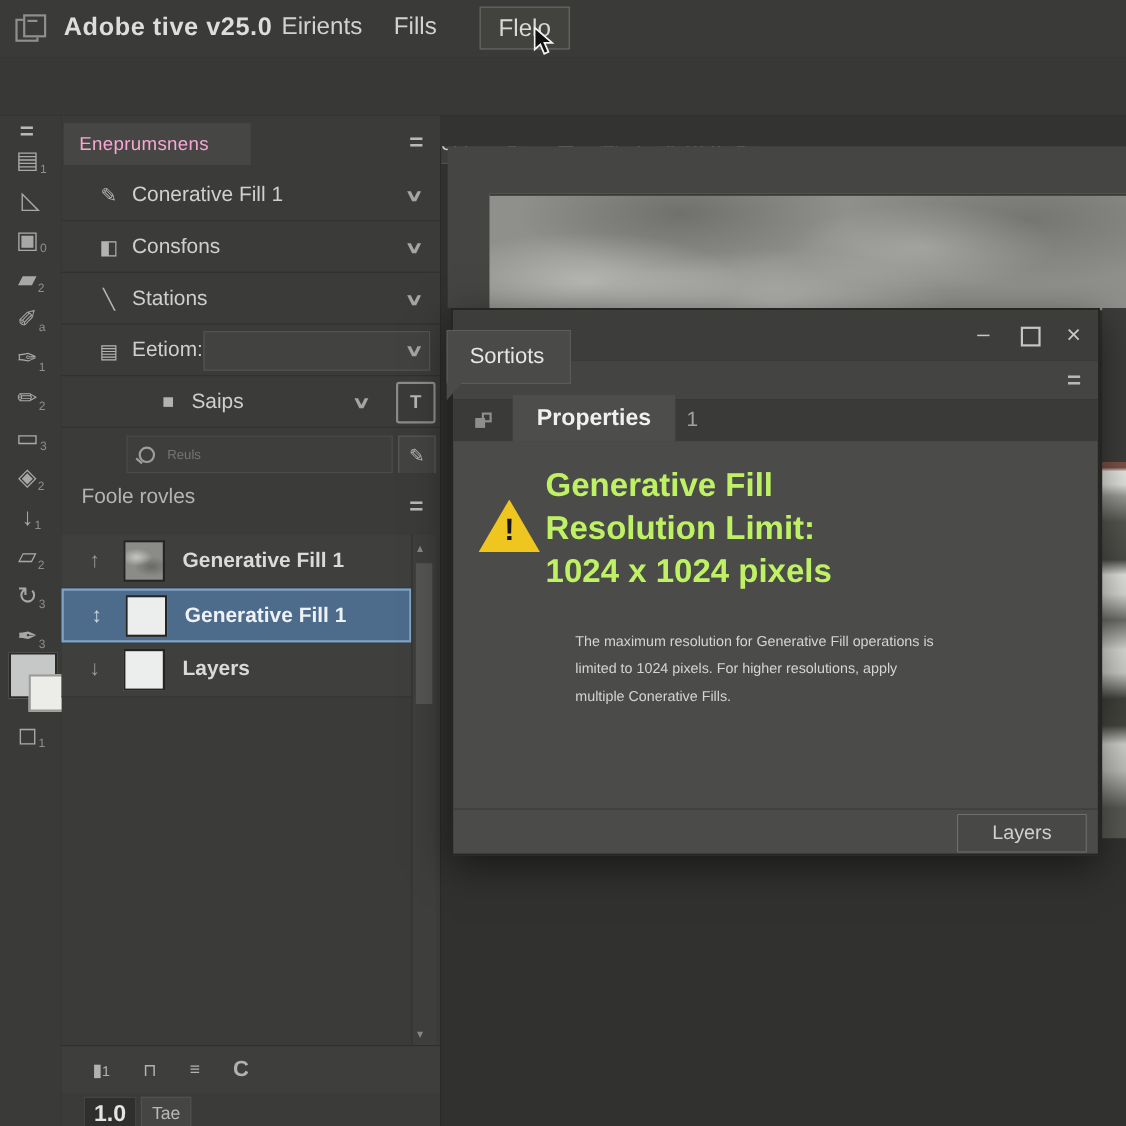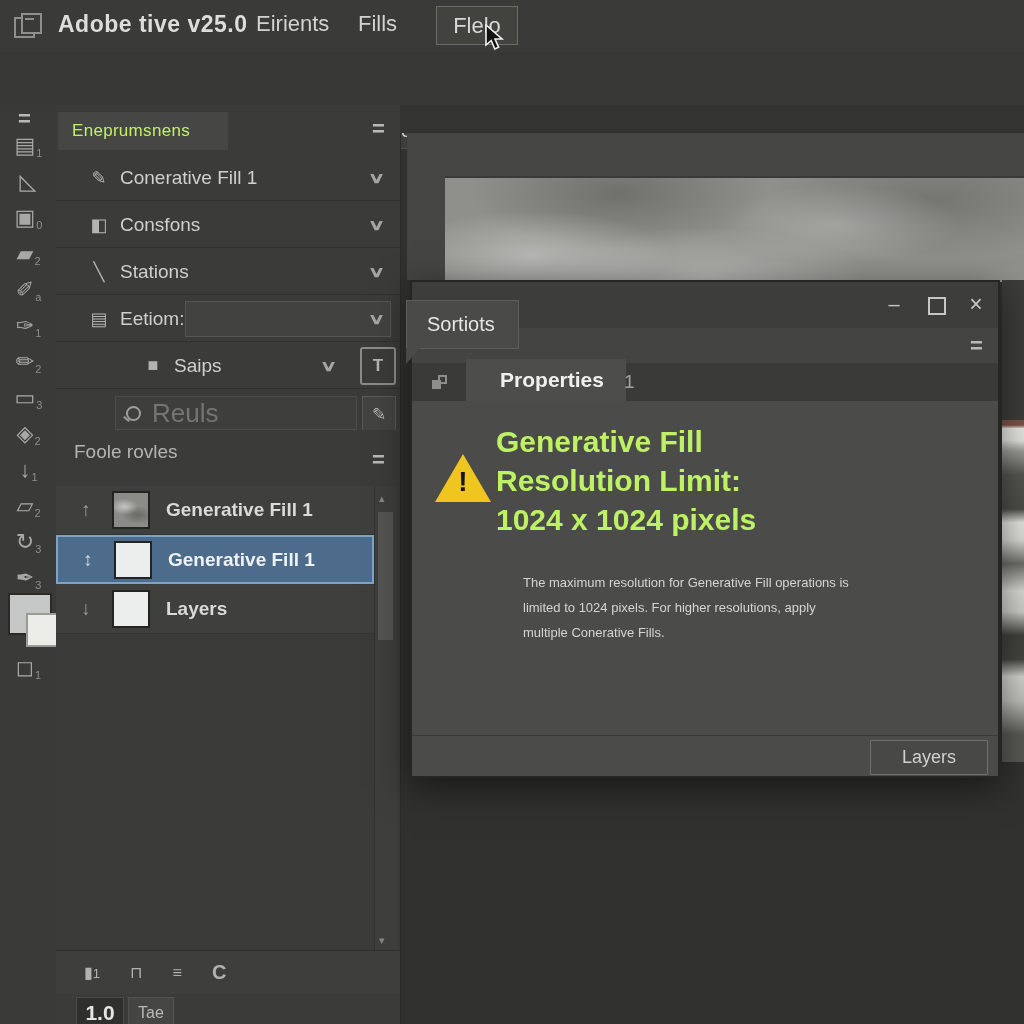"Eneprumsnens" .phead { color: #bef264 -> #f9a8d4 }
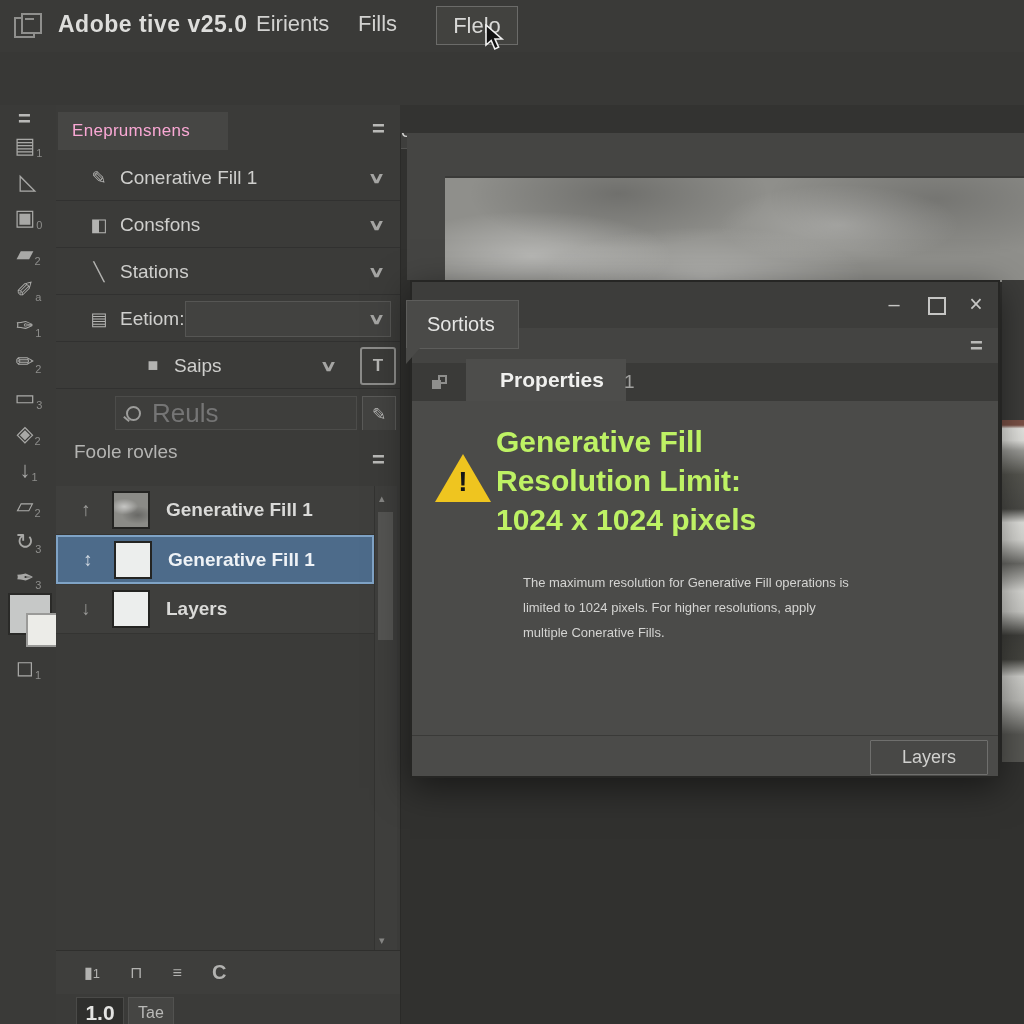"Properties" .proptab { padding-left: 12px -> none }
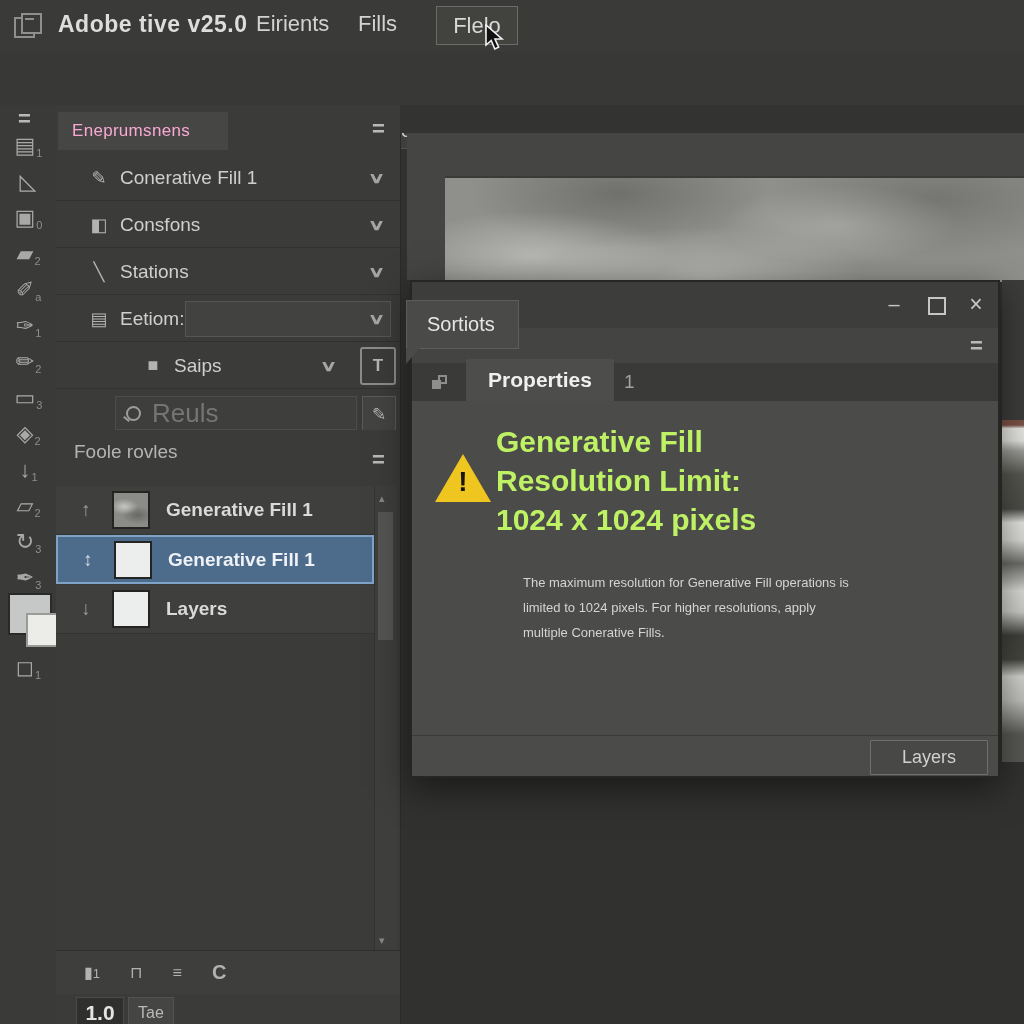"Reuls" .searchbox input { font-size: 26px -> 12px }
